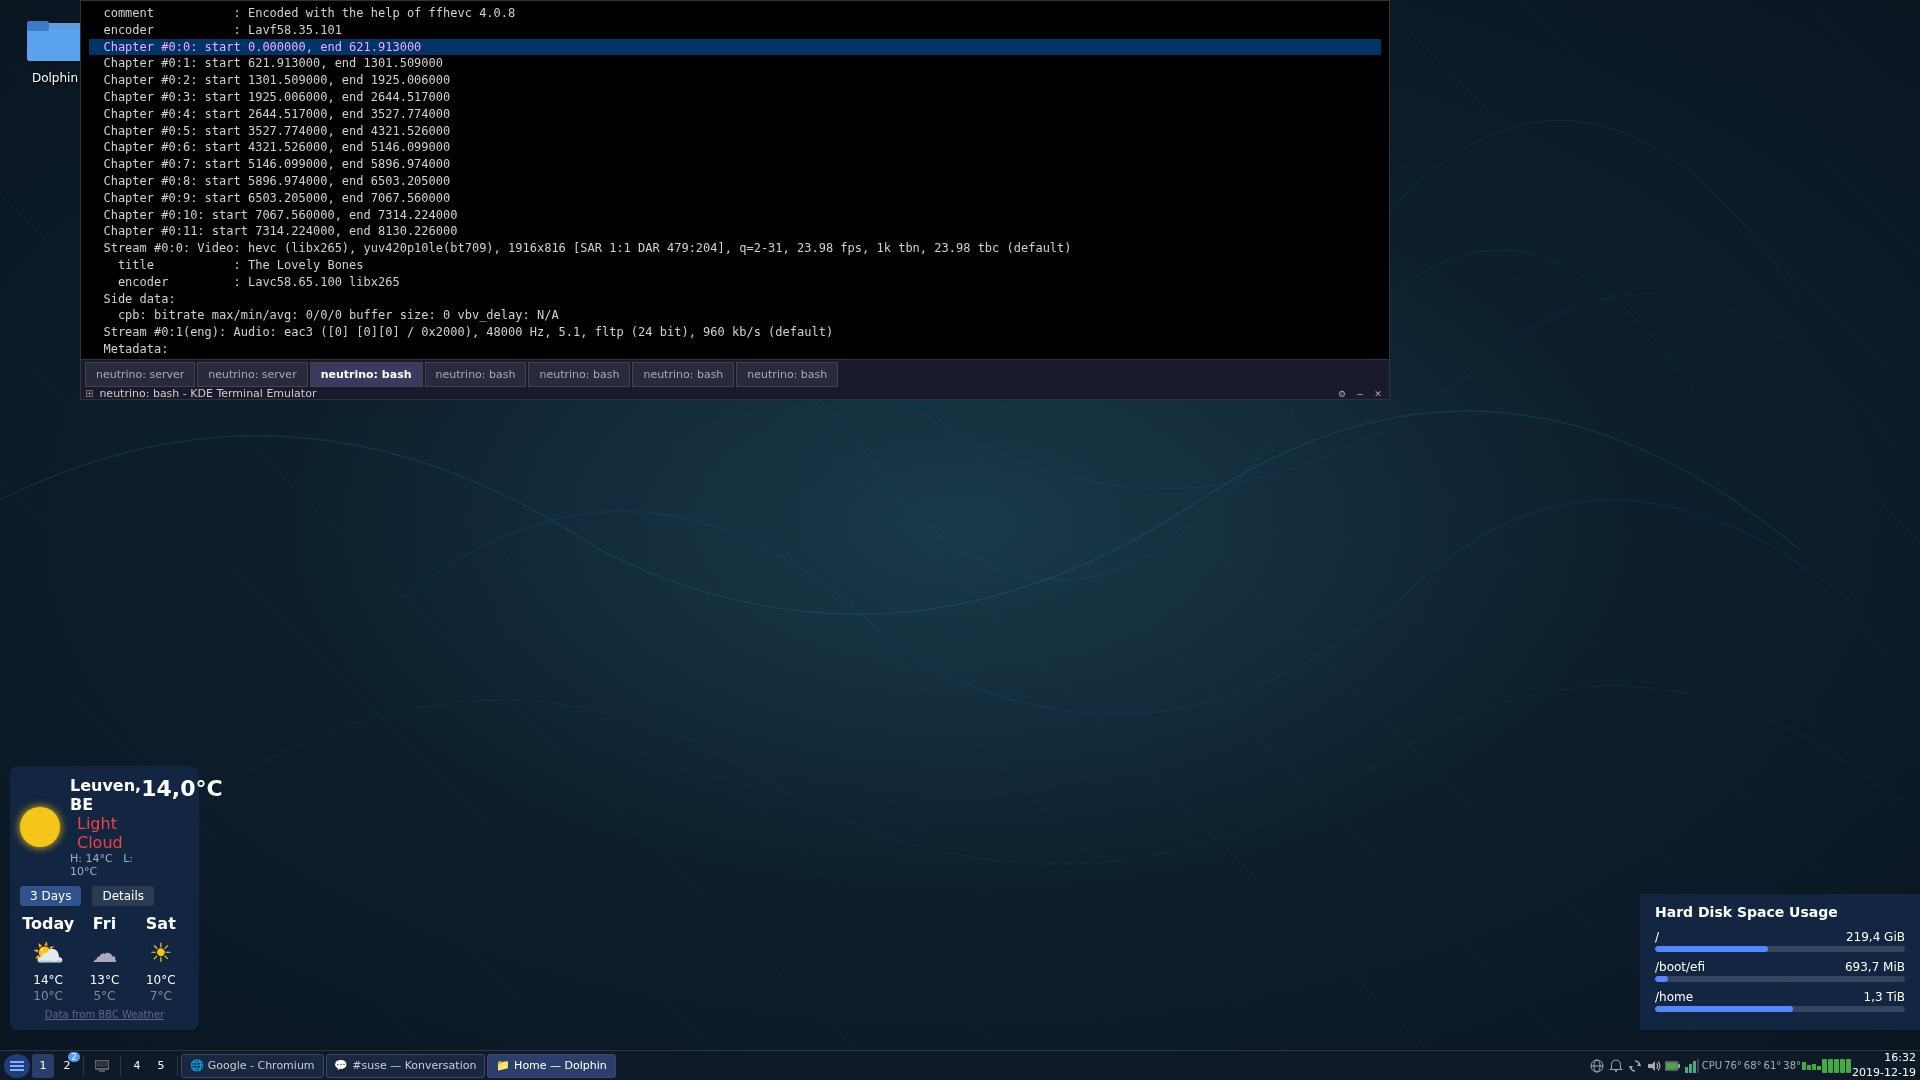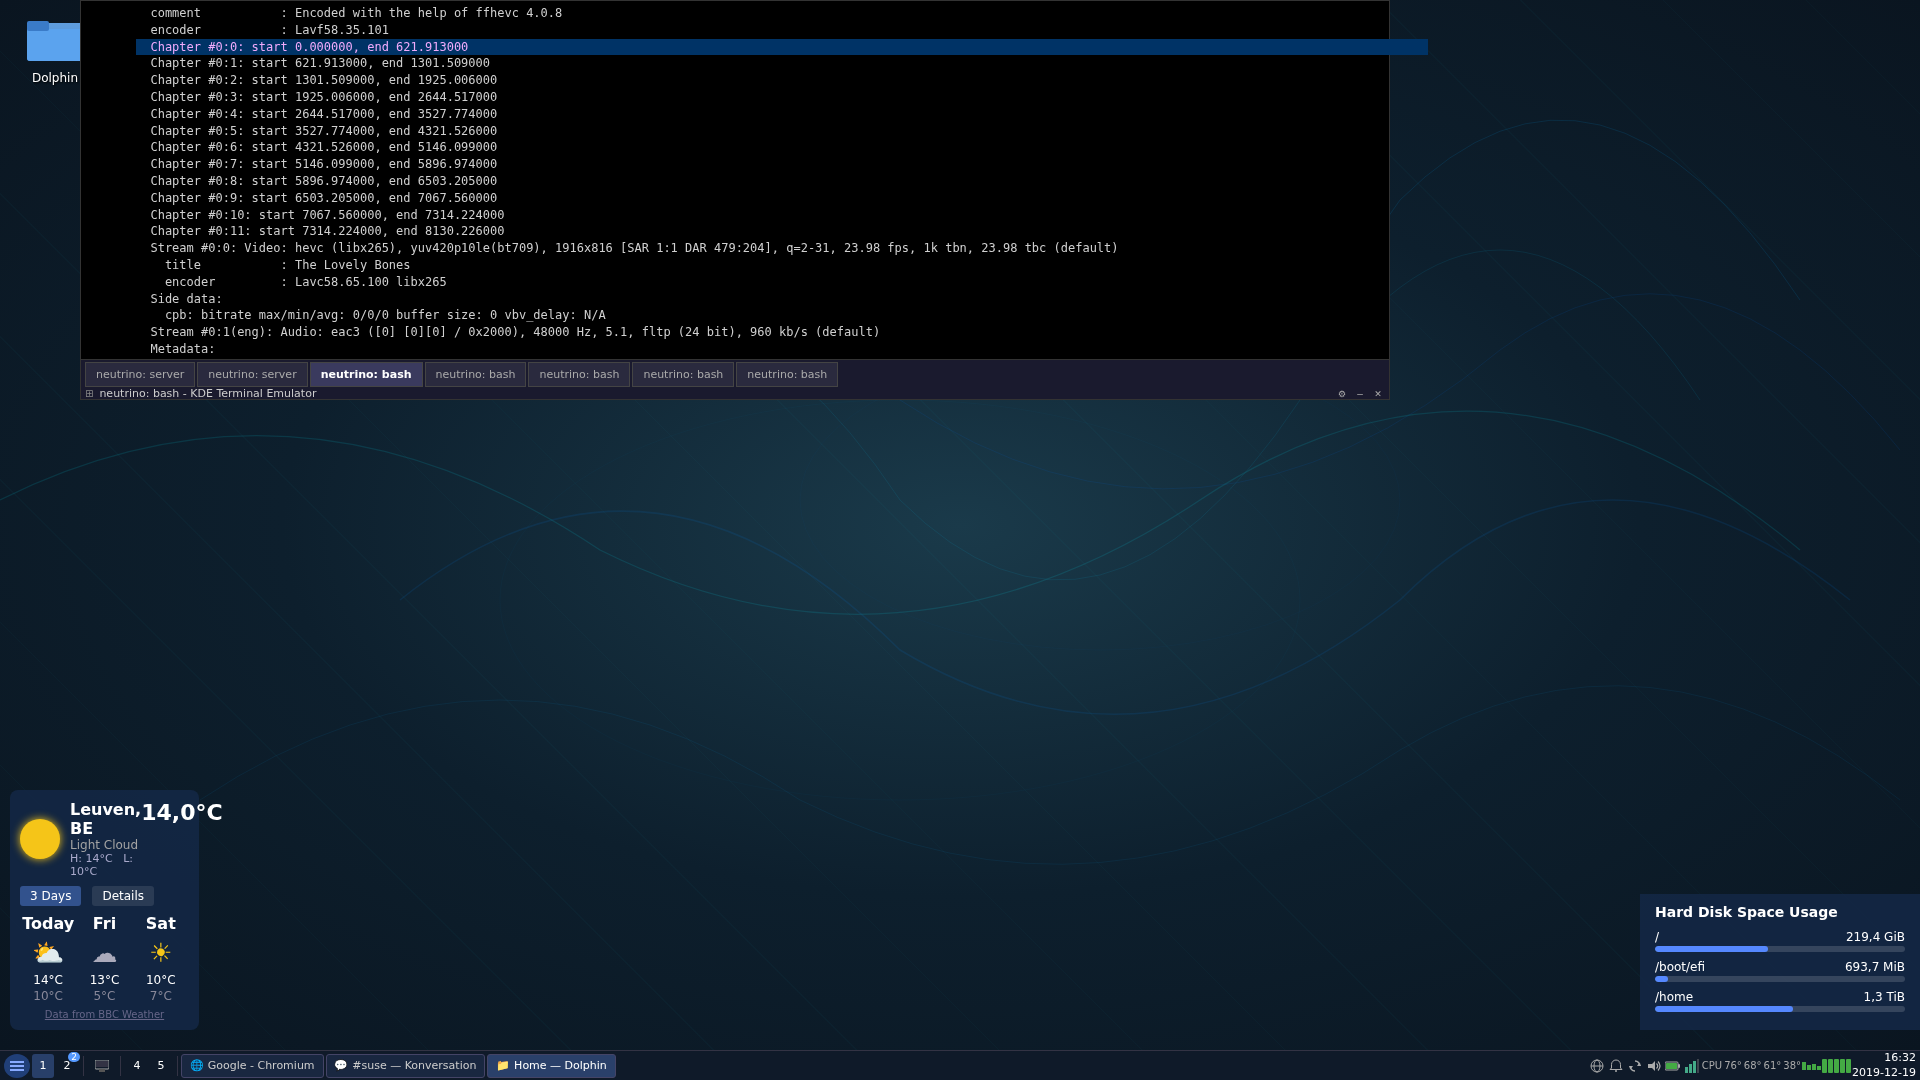"comment : Encoded with the" #terminal-content { margin-left: 47px -> none }
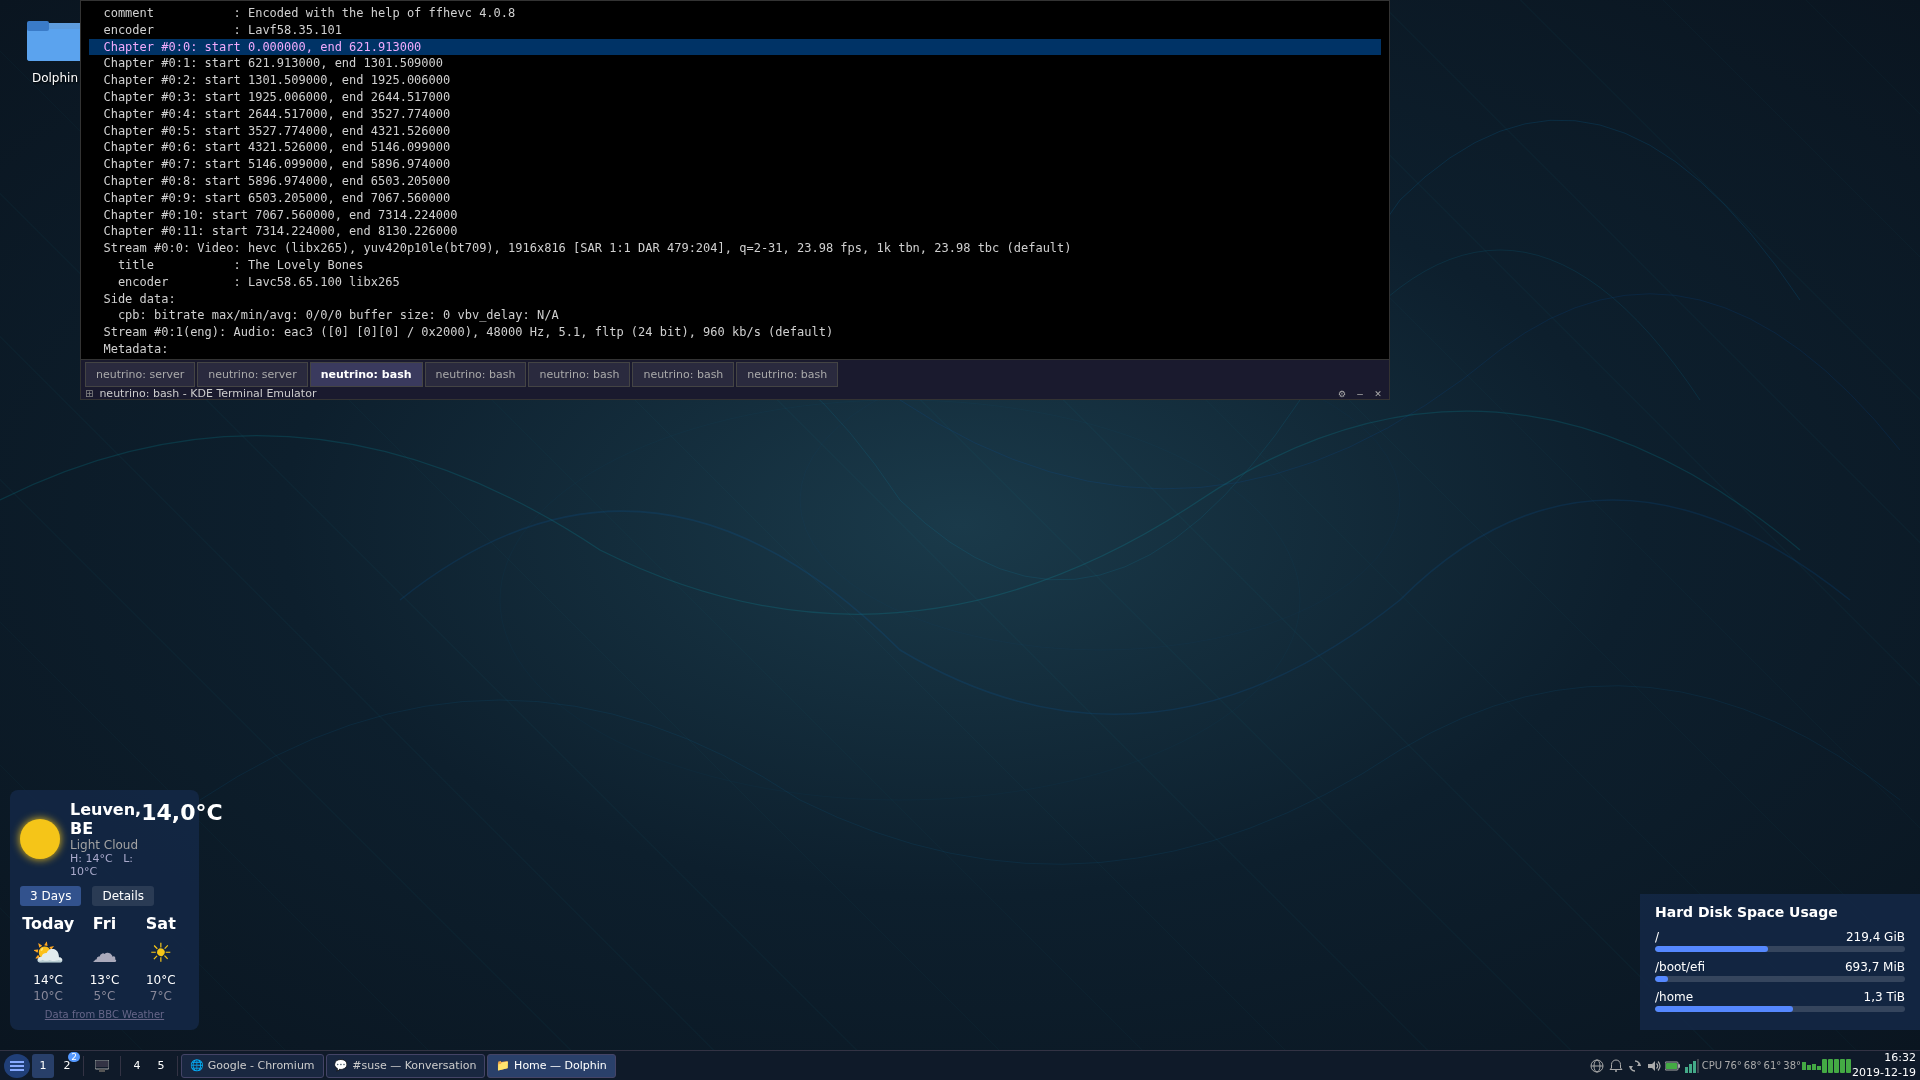"Light Cloud" .weather-desc { color: #a3a3a3 -> #ef4444; font-size: 12px -> 16px; margin-left: none -> 7px }
